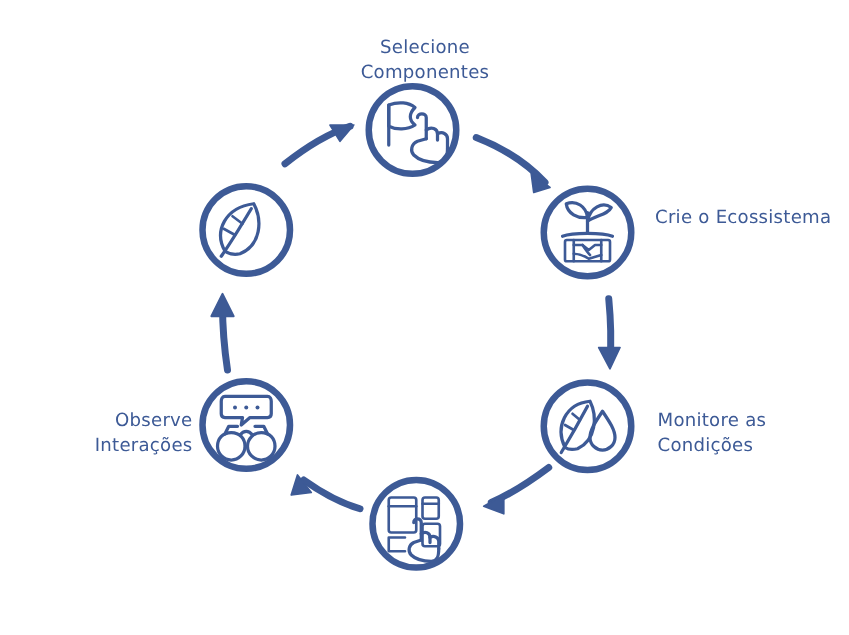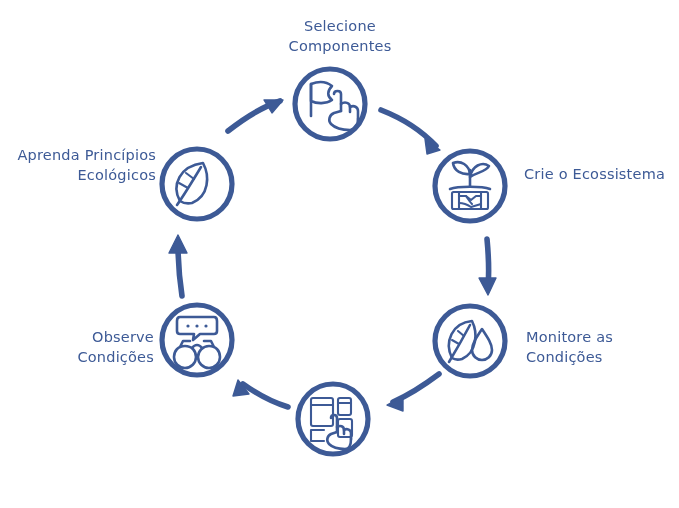"Selecione" .lbl-center { margin-top: none -> 12px }
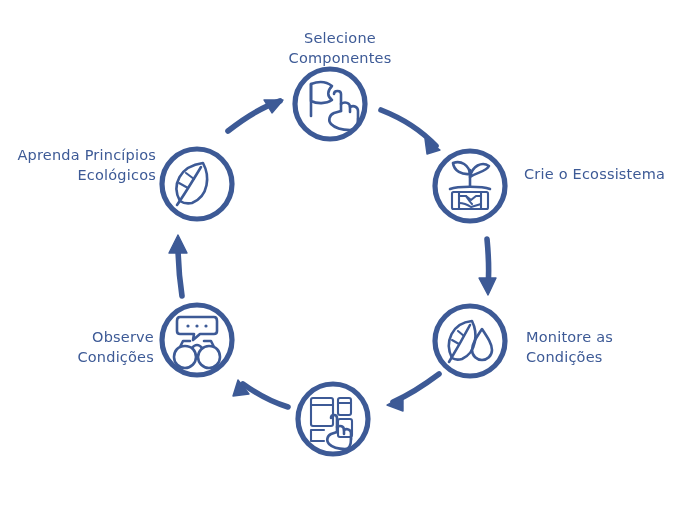"Aprenda Princípios" div.node-label { html: <div>Aprenda Princípios Ecológicos</div> -> none }
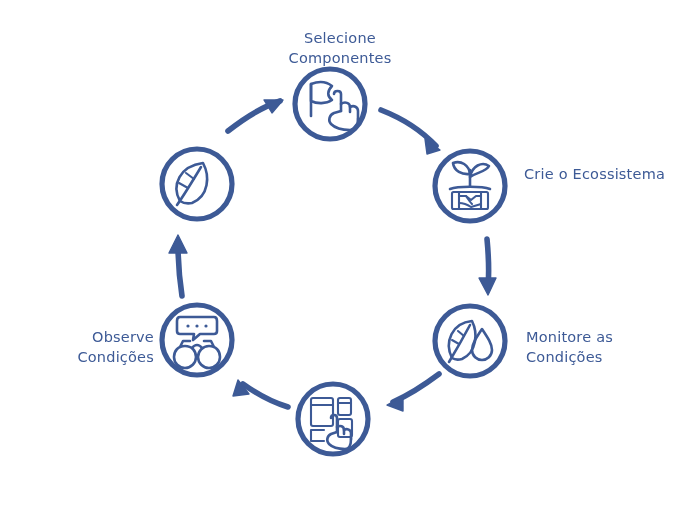"Observe" div.node-label { text: Condições -> Interações }
